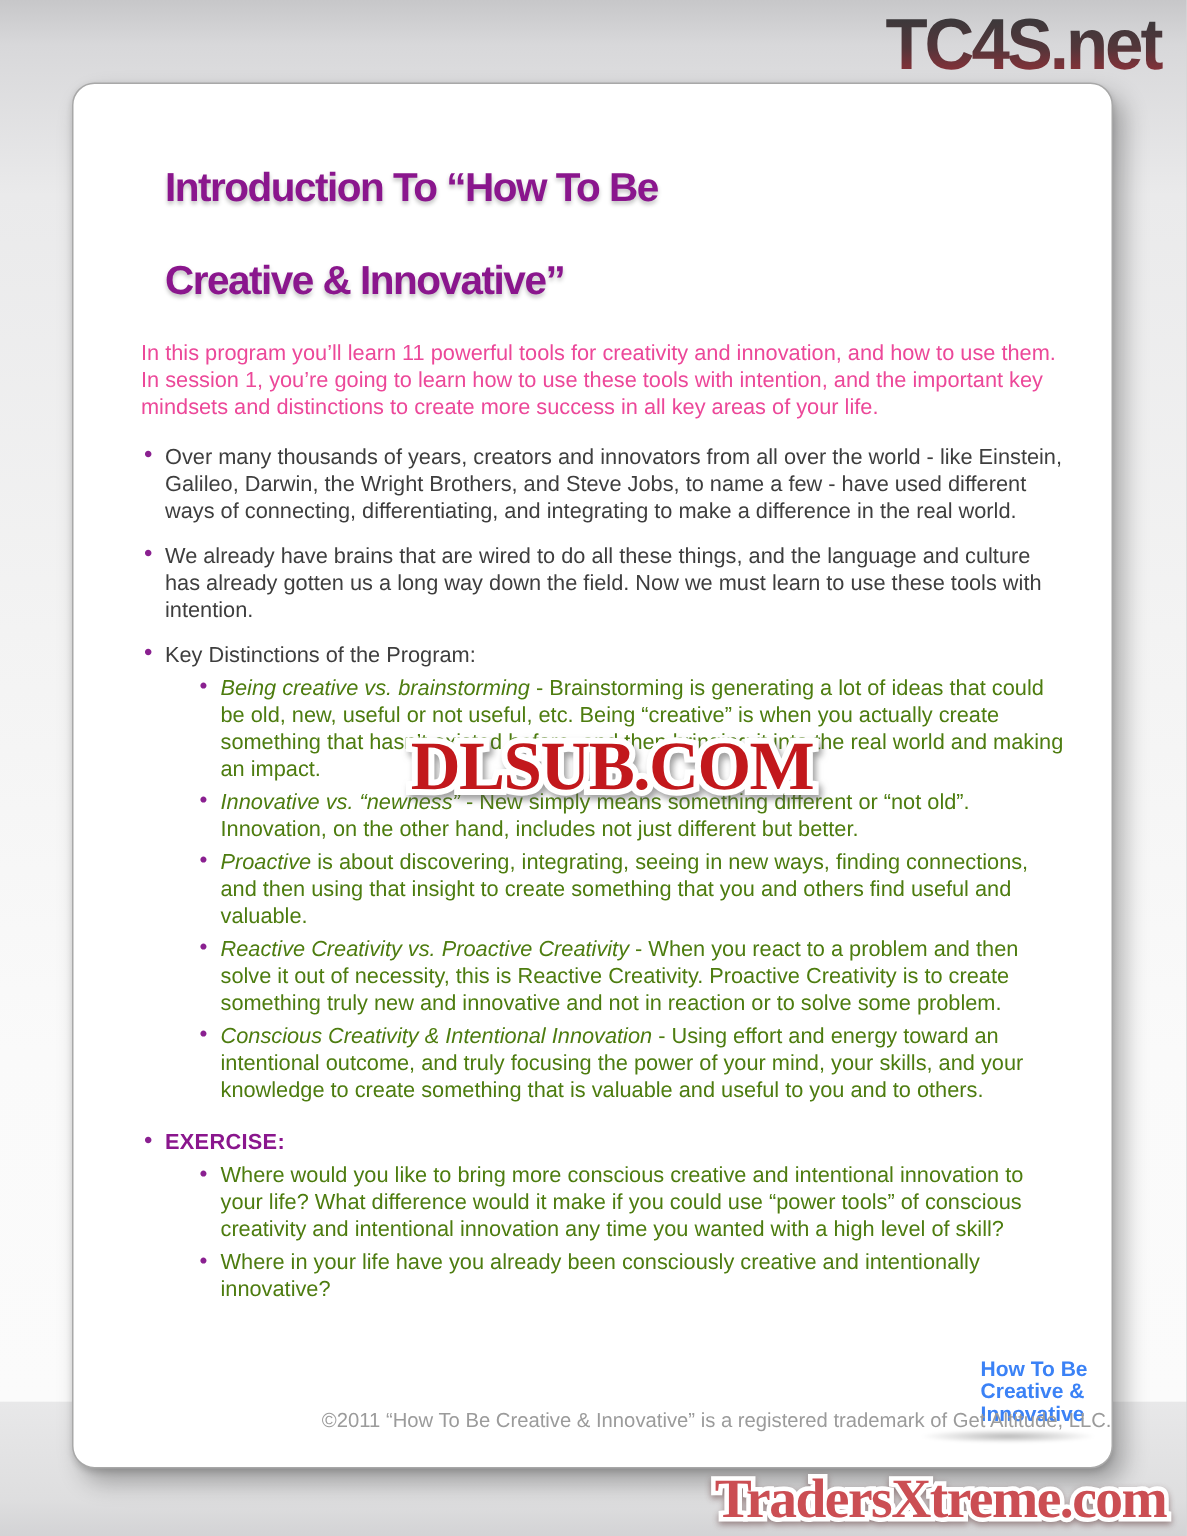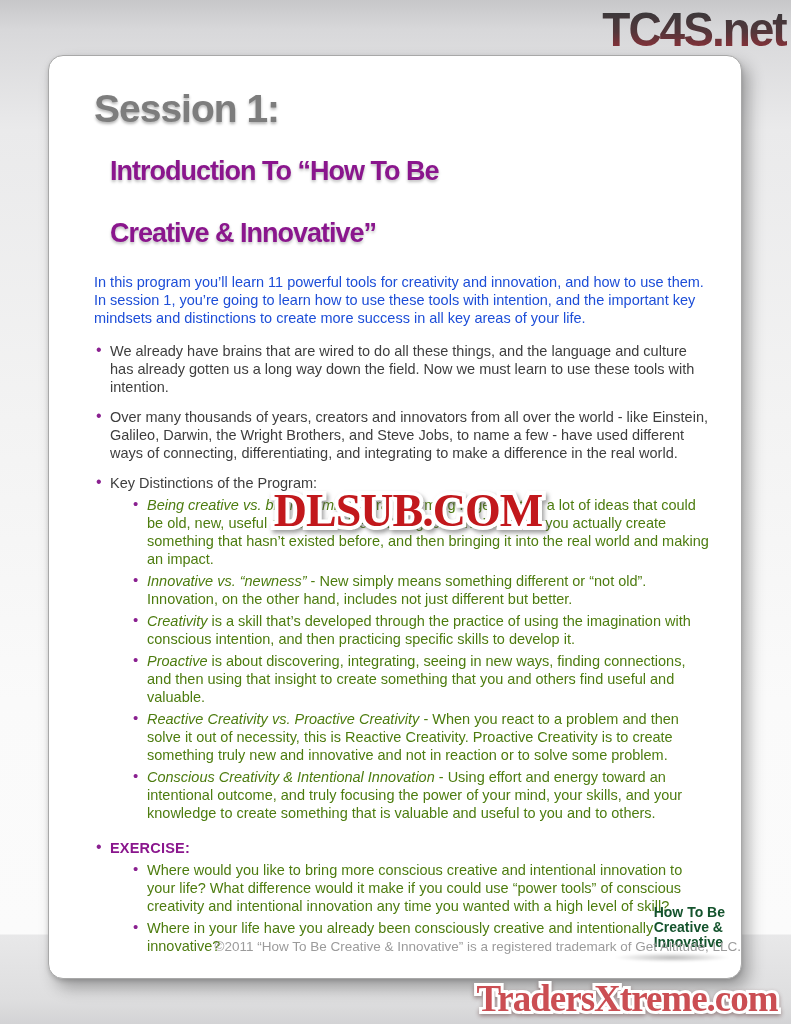"TC4S.net" .wm-top { right: 1px -> 13px }
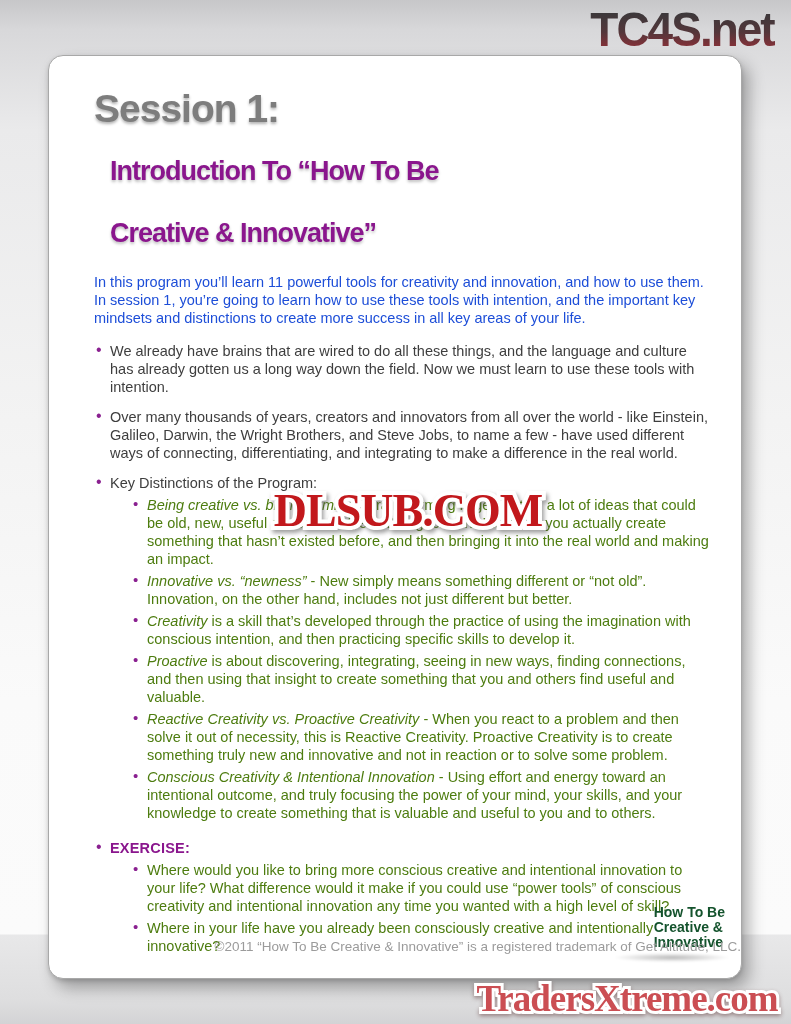"Session 1:" h1.t-session { html: <h1>Session 1:</h1> -> none }
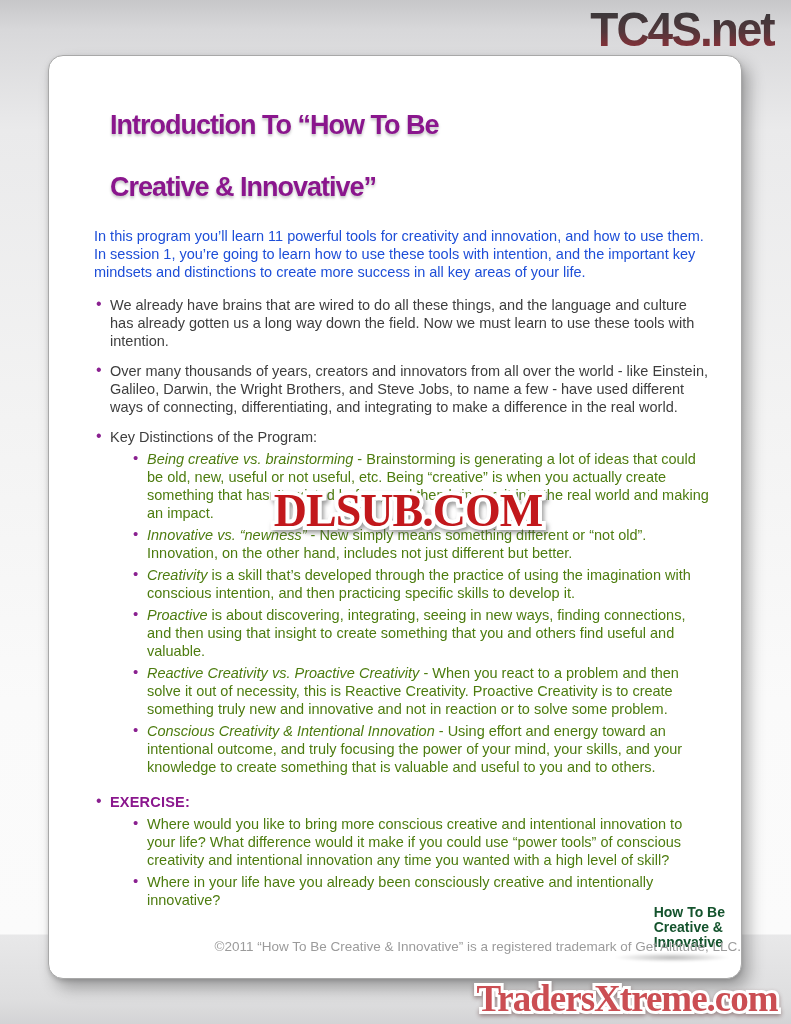"In this program you’ll learn" .intro { color: #1d4ed8 -> #ec4899 }
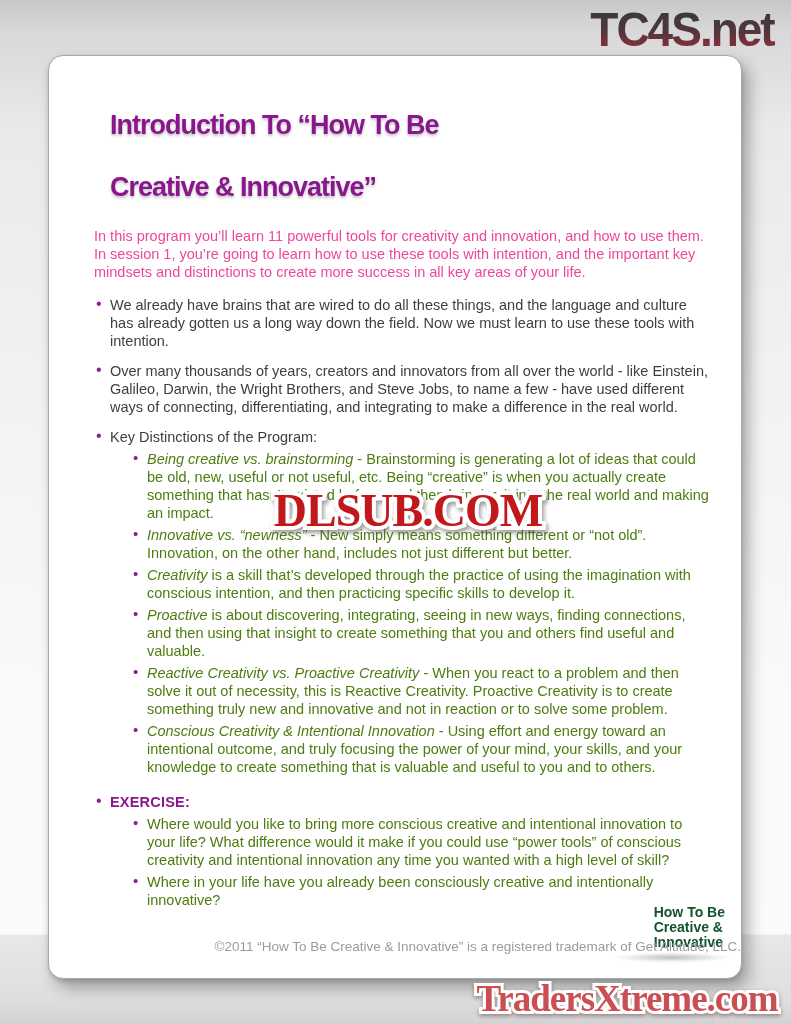"We already have brains that" li { order: before "Over many thousands of years," -> after "Over many thousands of years," }
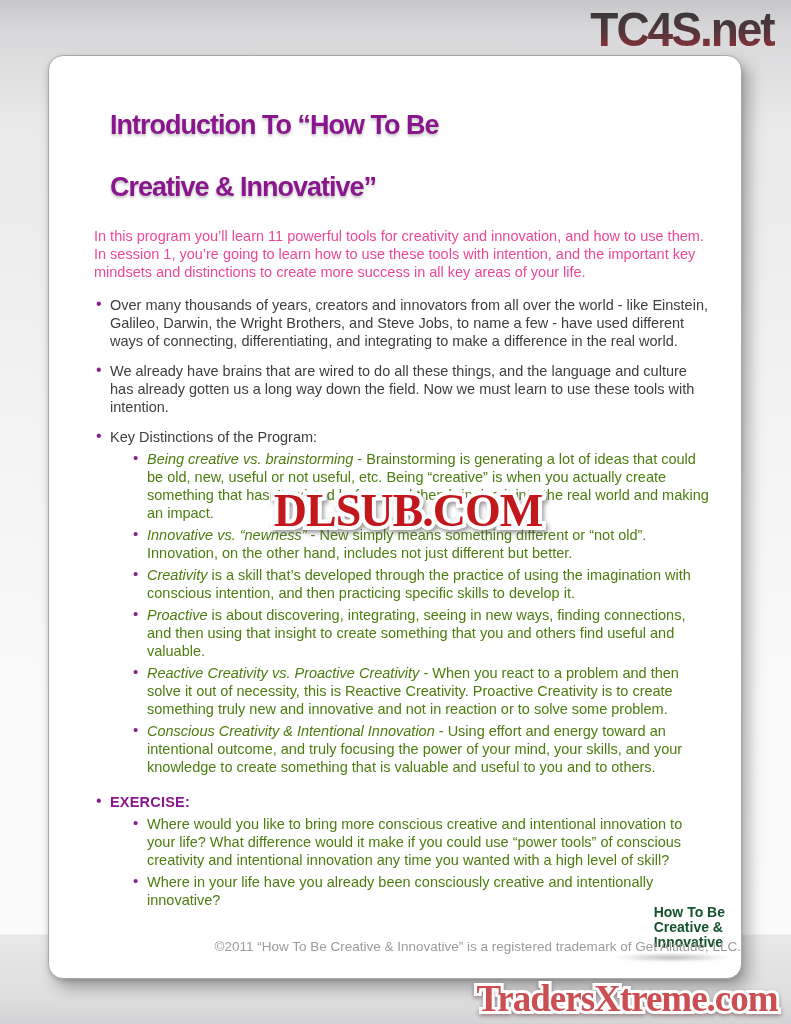"Creativity is a skill that’s" li { html: <li> <span>Creativity</span><span> is a skill that’s developed through the practice of using the imagination with conscious intention, and then practicing specific skills to develop it.</span> </li> -> none }
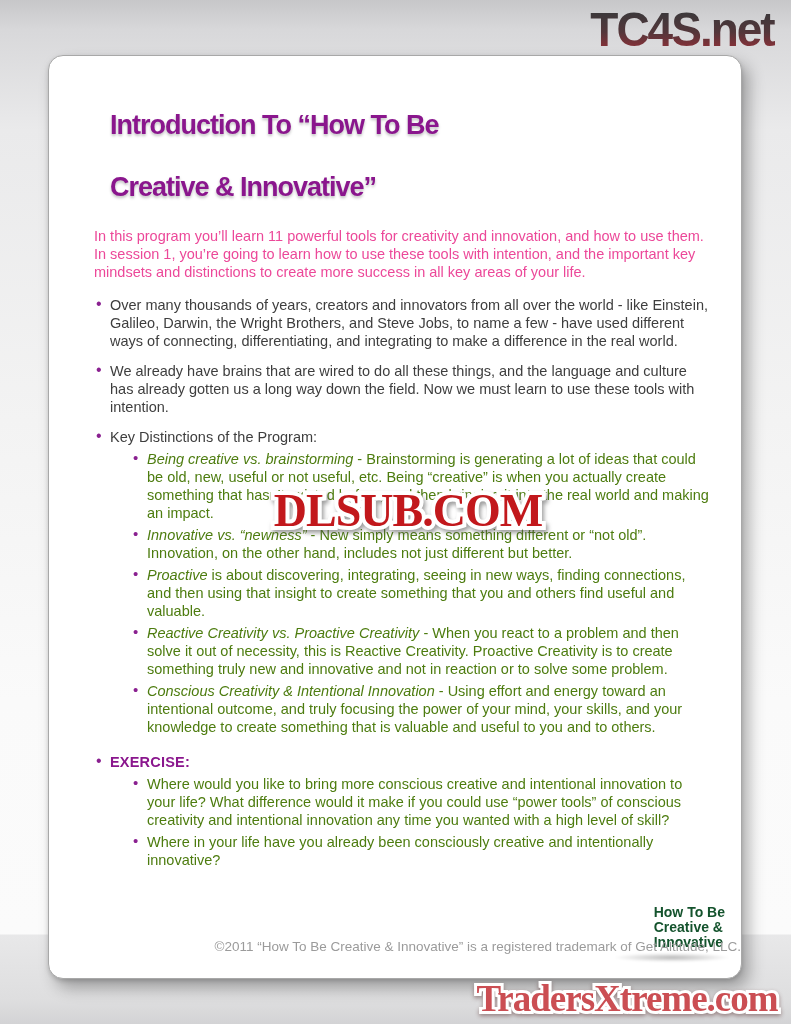"How To Be" .logo { color: #14532d -> #3b82f6 }
